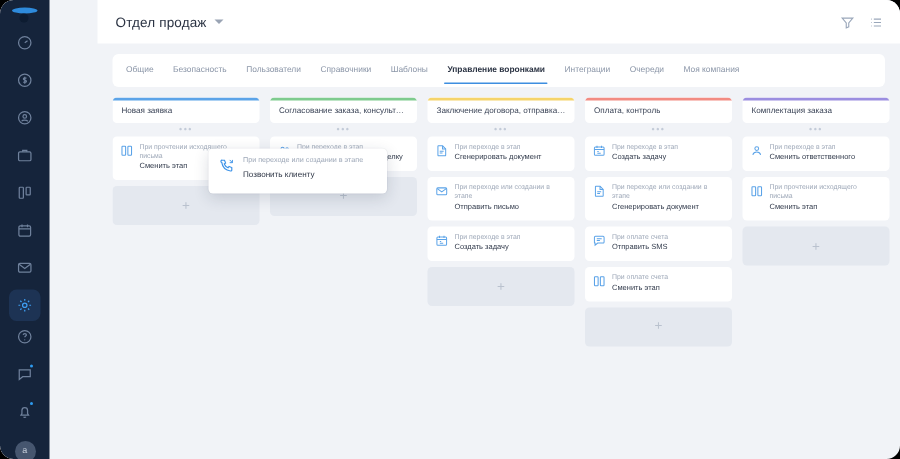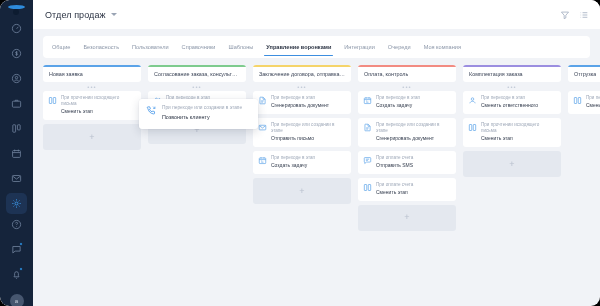"Отдел продаж" .main { padding-left: none -> 32px }
